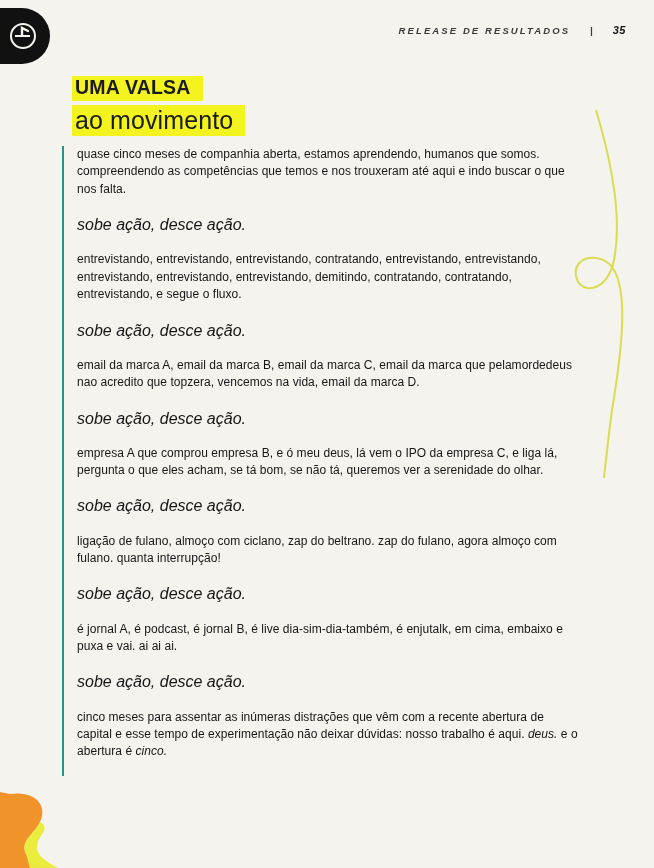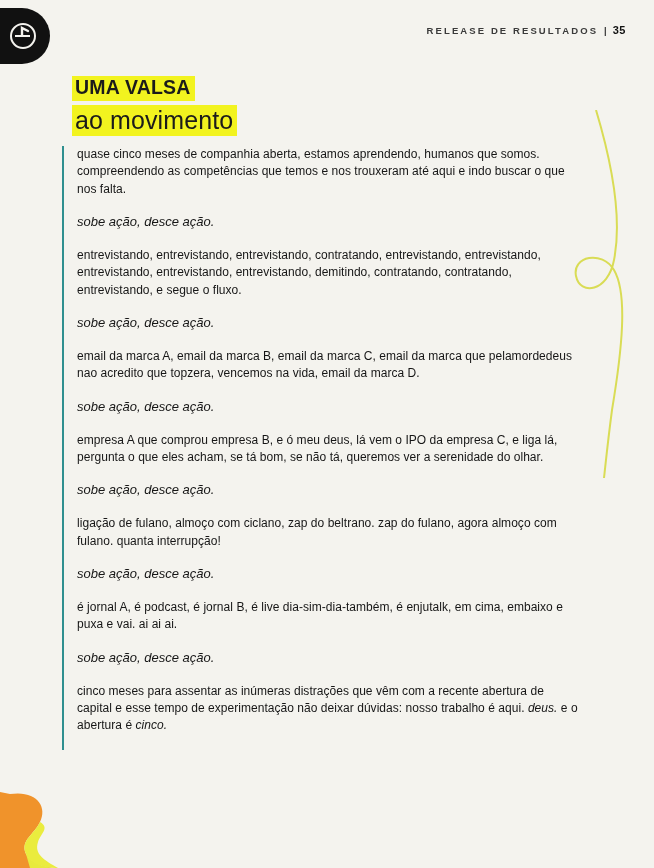"RELEASE DE RESULTADOS" .header { font-style: none -> italic; gap: 6px -> 20px }
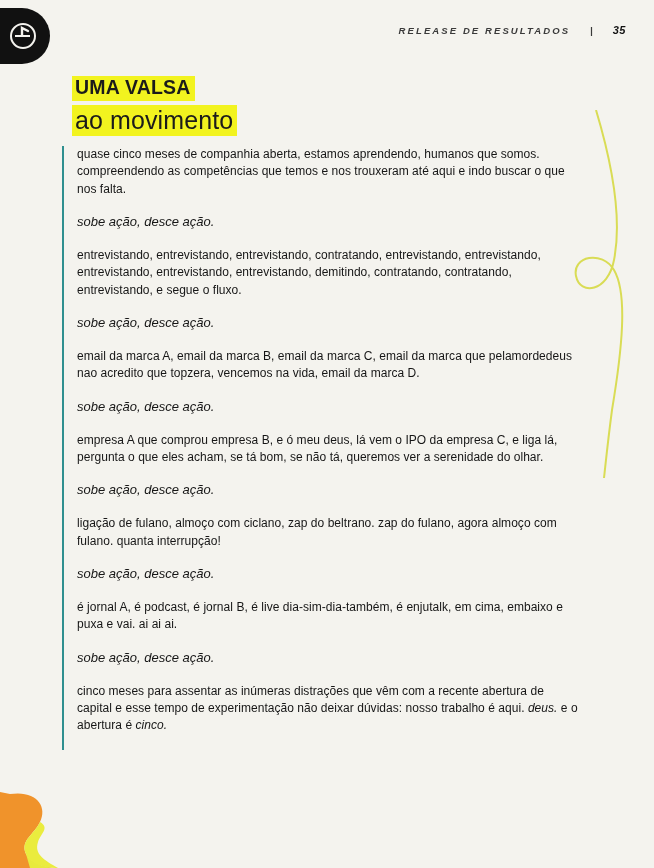"UMA VALSA" .title-line { padding: 1px 4px 2px 3px -> 1px 12px 2px 3px }
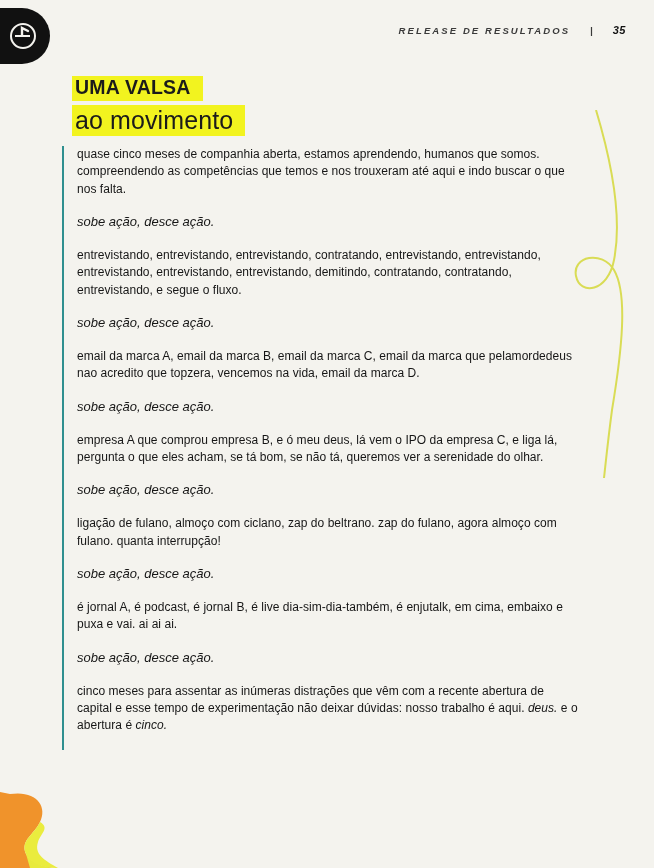"sobe ação, desce ação." .refrain { font-size: 13px -> 16px }
